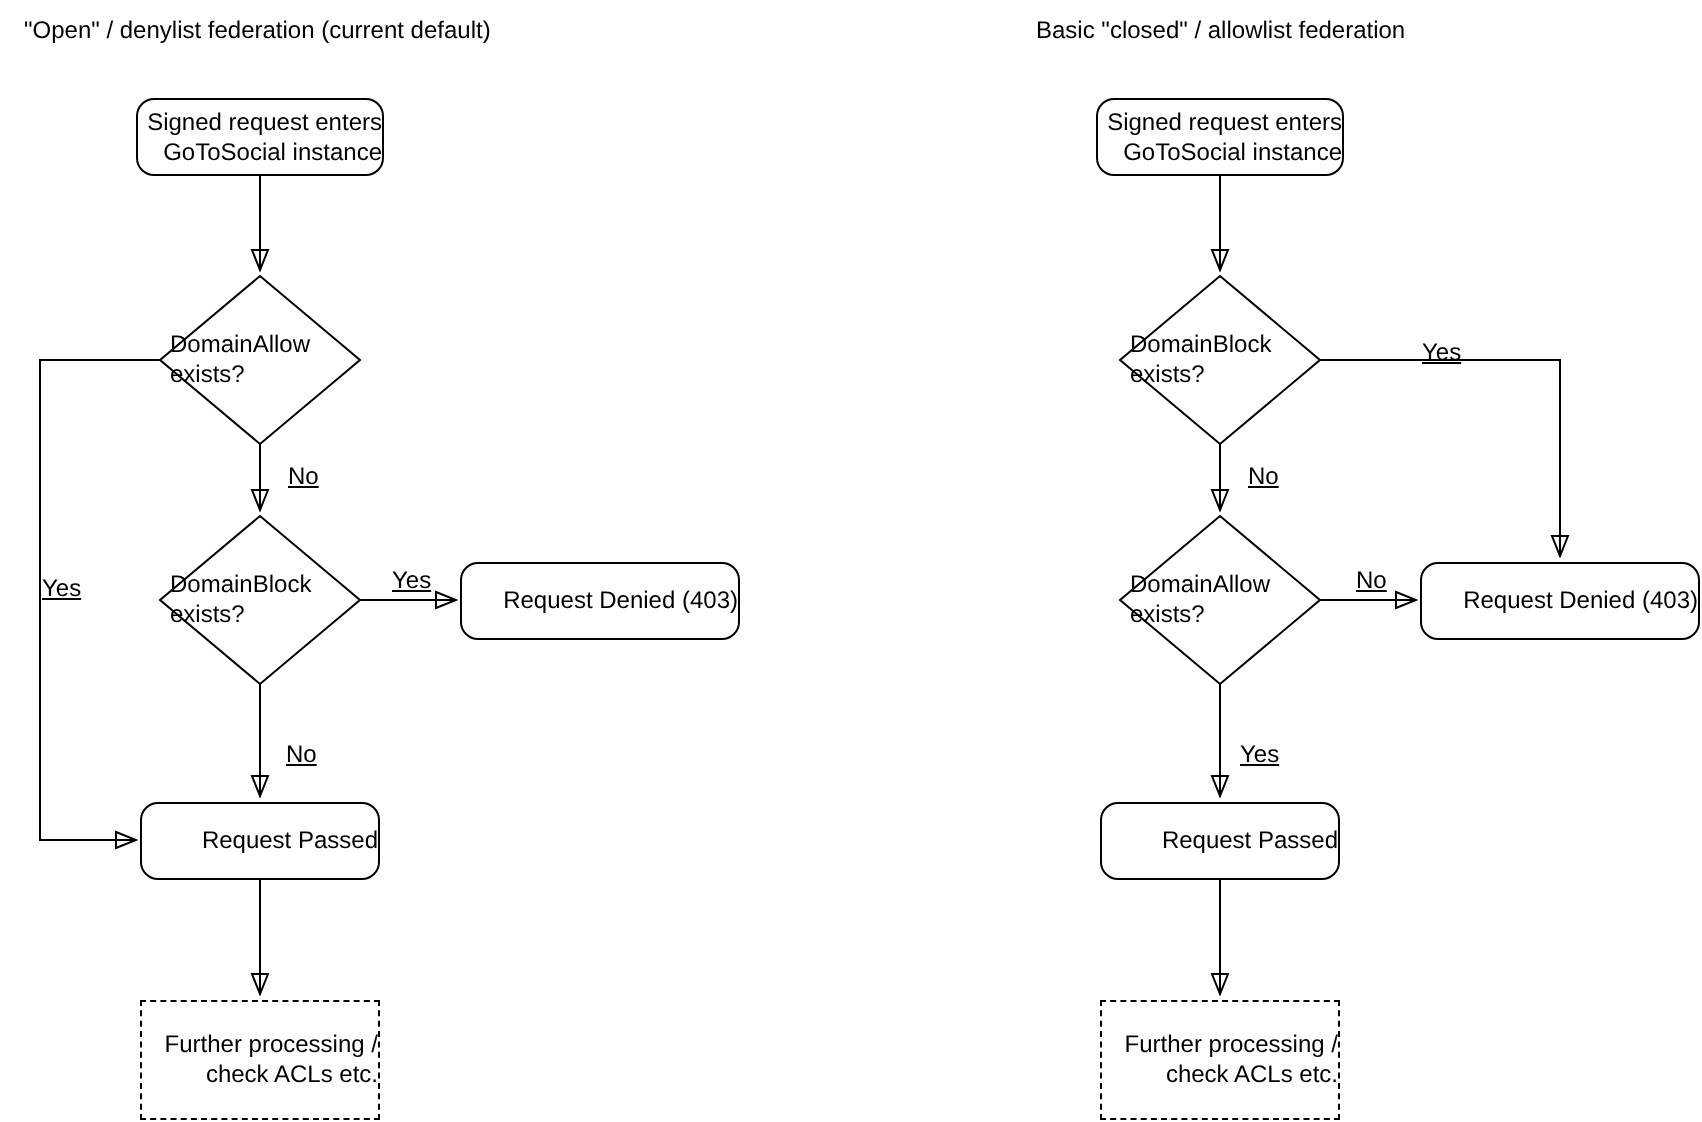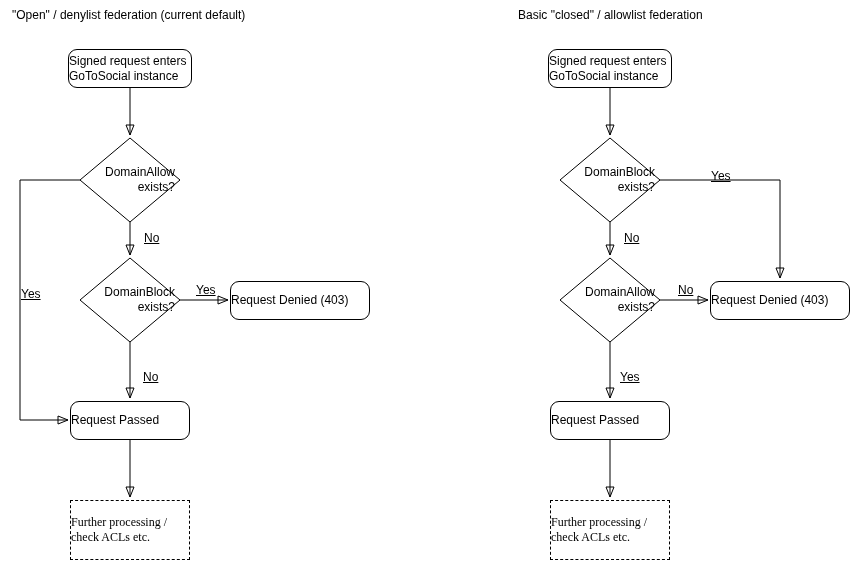"Signed request enters" .node { align-items: flex-start -> flex-end }
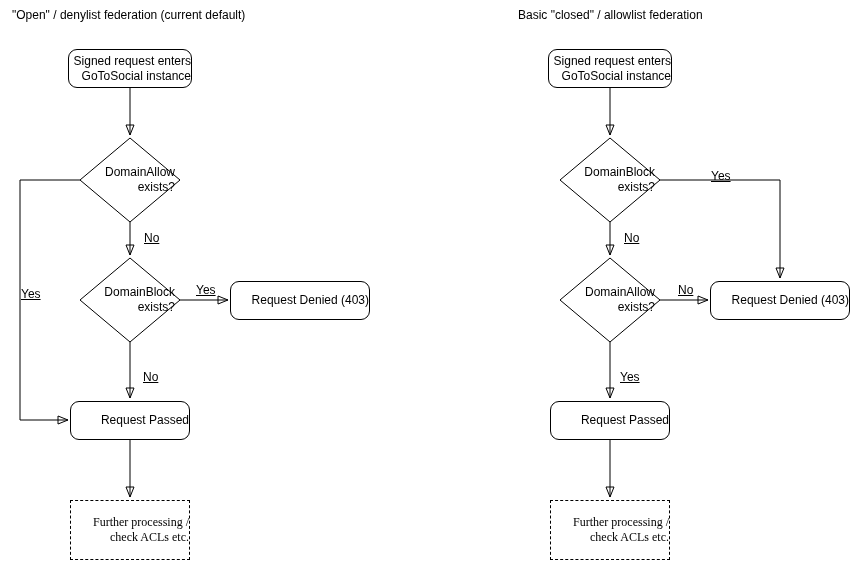"DomainAllow" .dlabel { text-align: right -> left }
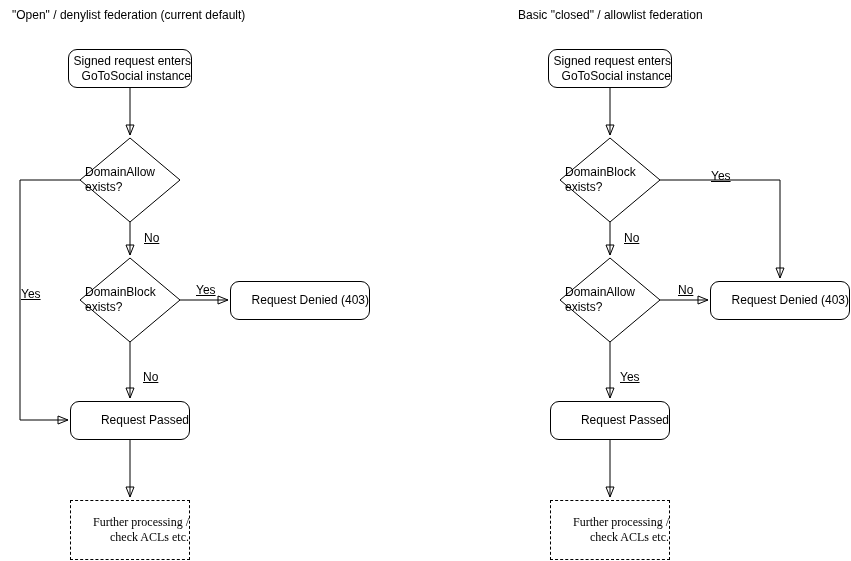"Further processing /" .node.dashed { font-family: Liberation Serif, serif -> none }
